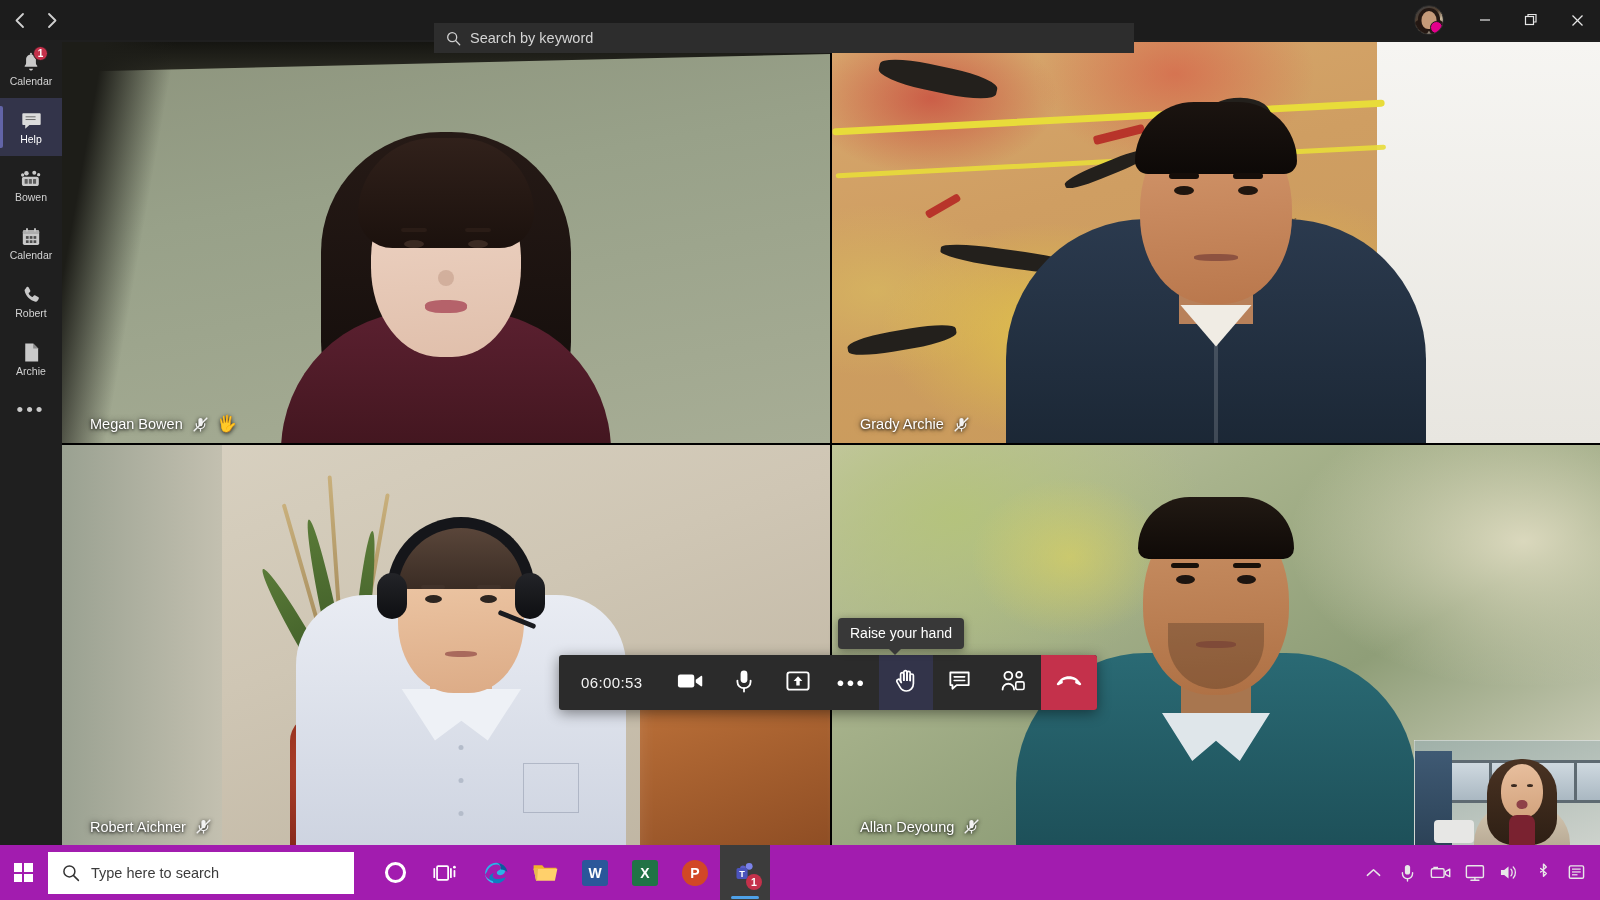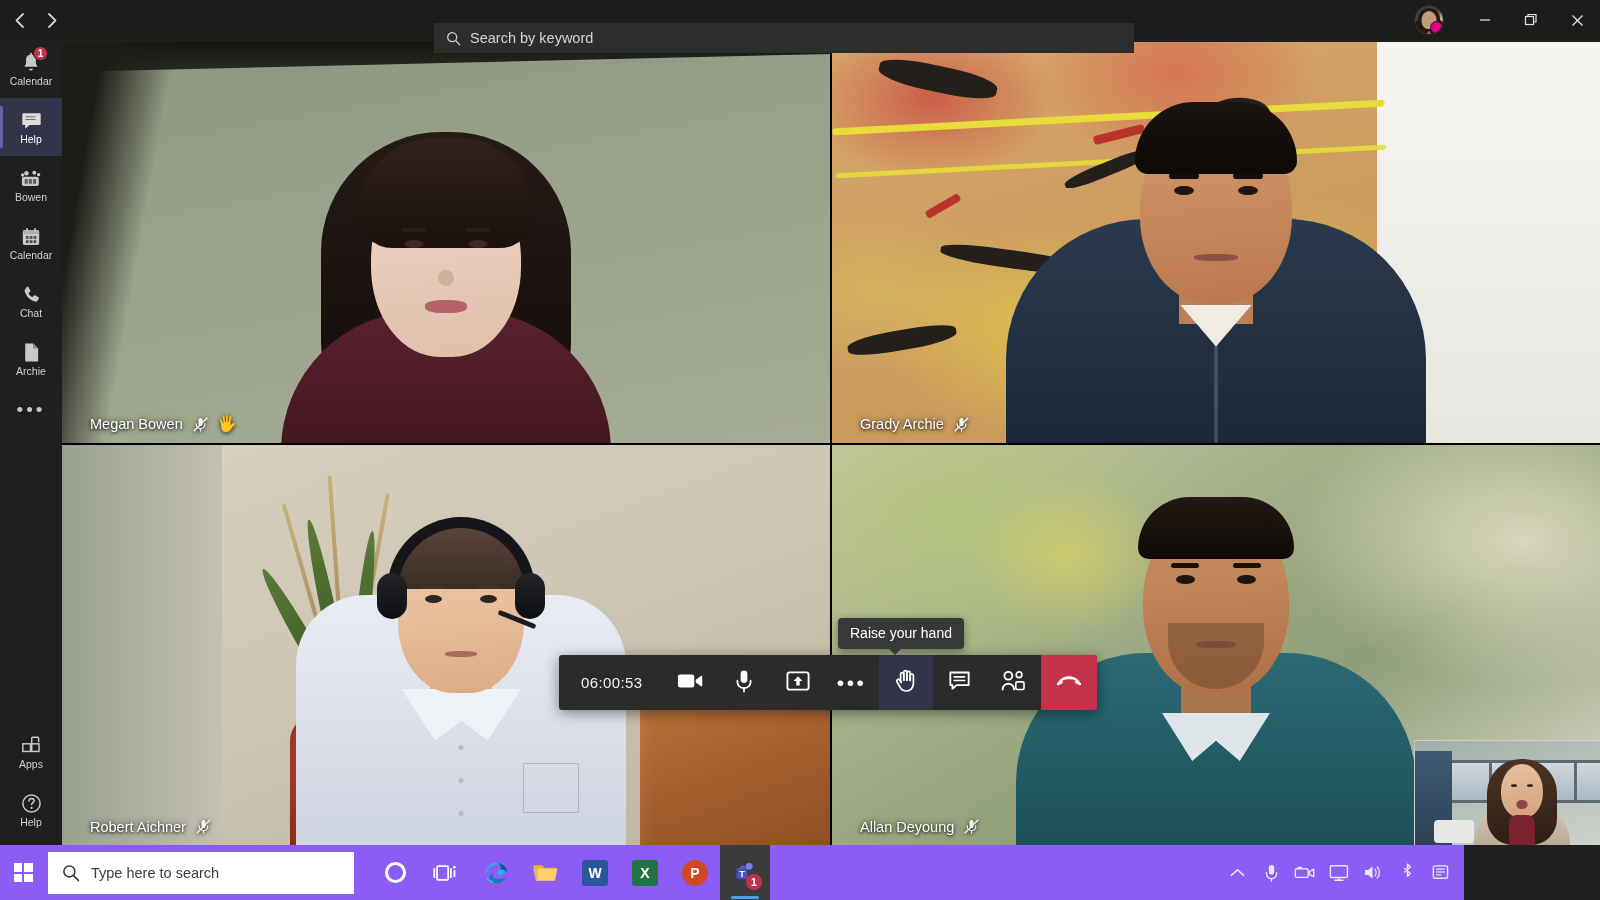"Chat" span.rlabel { text: Chat -> Robert }
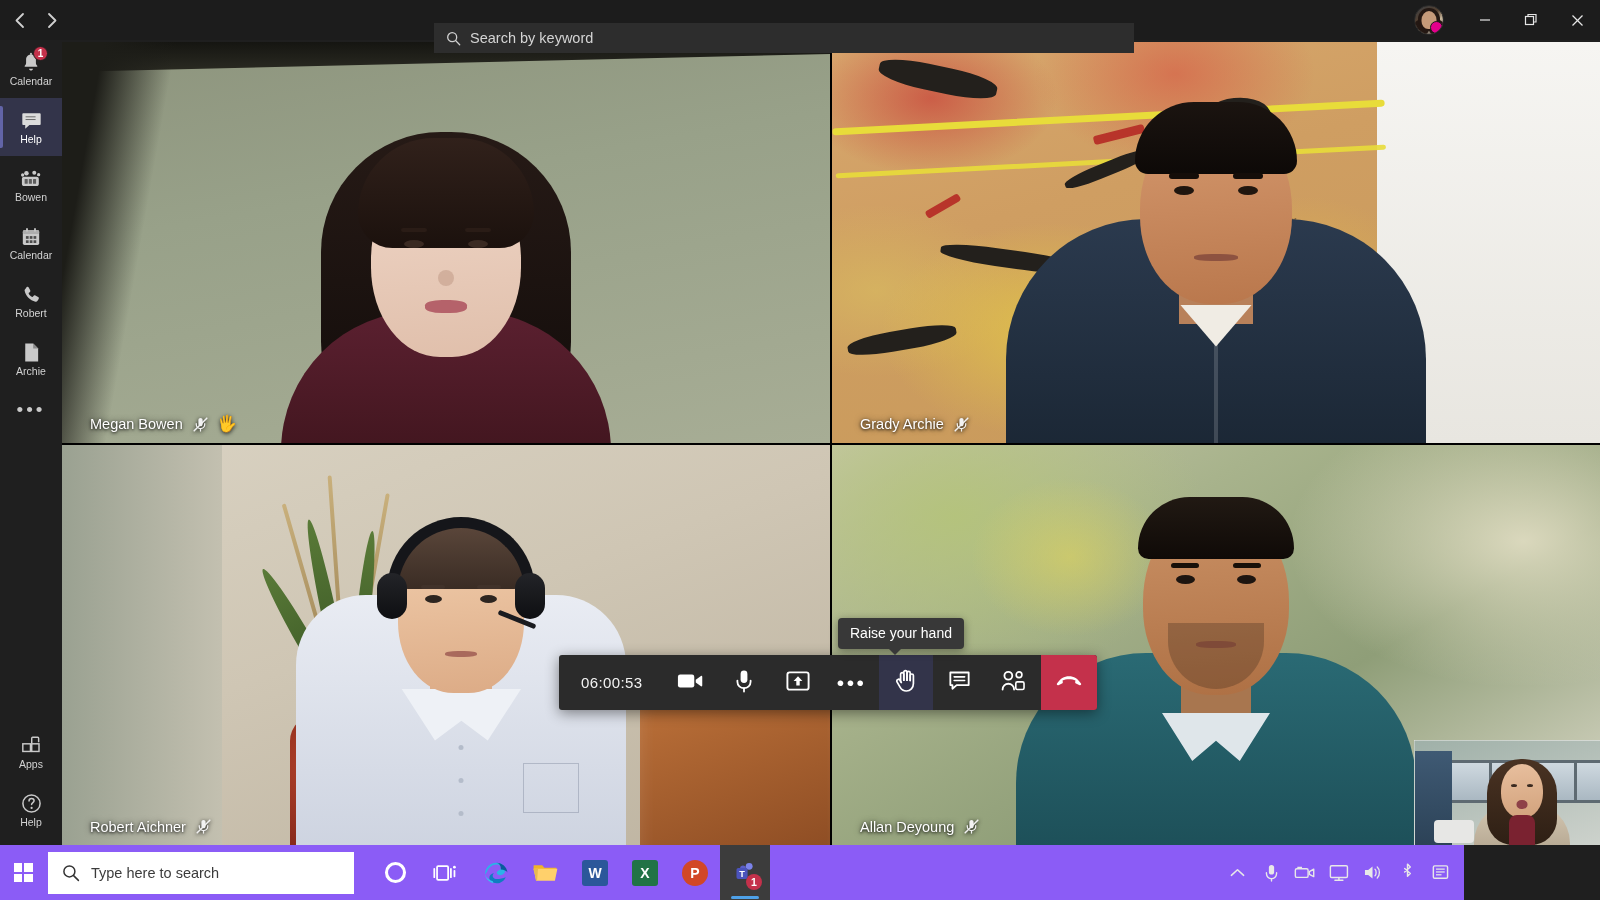"Apps" div.railbottom { html: <div> <div> <span> <svg> <rect></rect> <rect></rect> <path></path> </svg> </span> <span>Apps</span> </div> <div> <span> <svg> <circle></circle> <path></path> <circle></circle> </svg> </span> <span>Help</span> </div> </div> -> none }
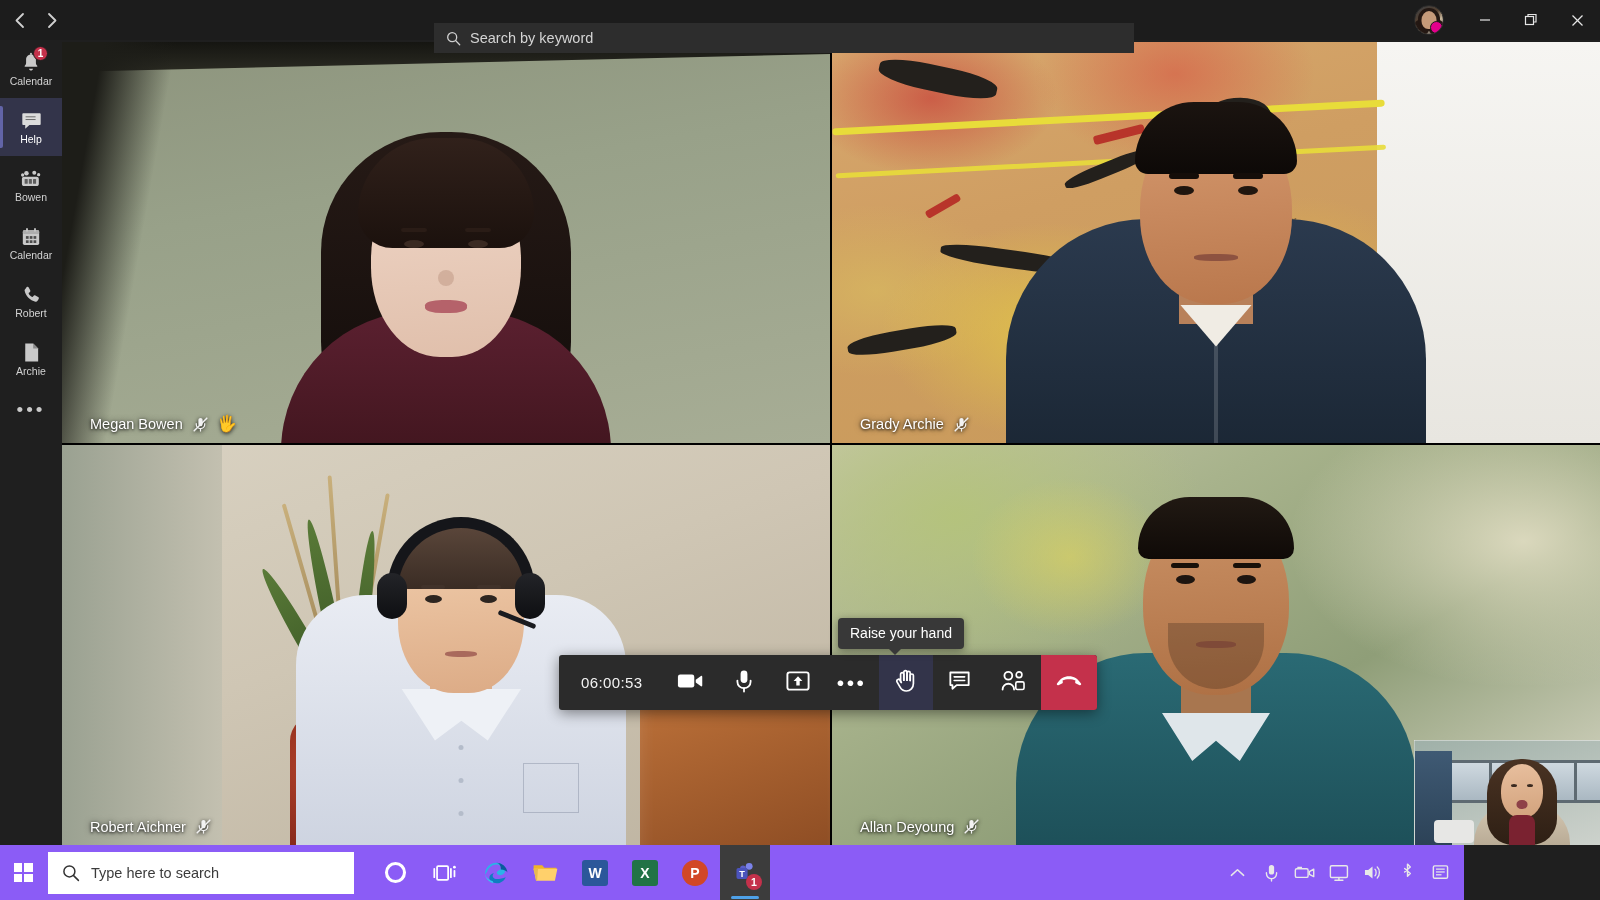"Type here to search" .taskbar { background: #8b5cf6 -> #a21caf; width: 1464px -> 1600px }
